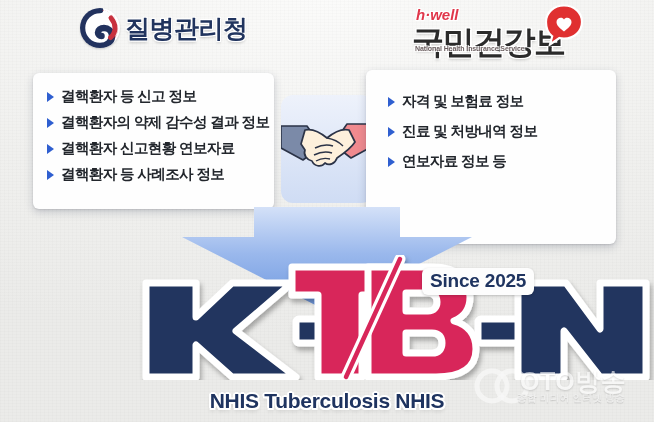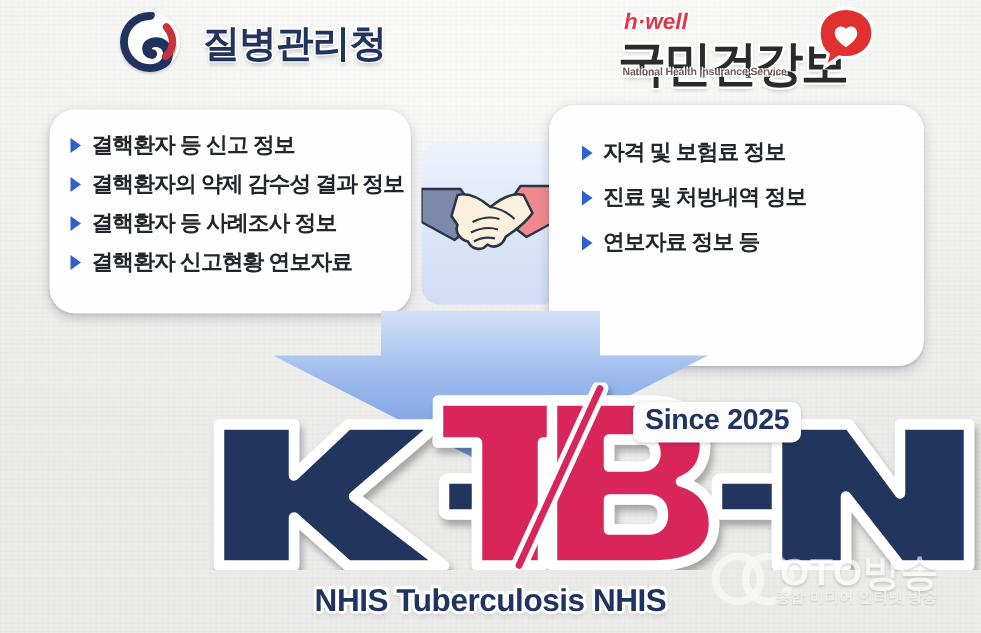"질병관리청" .logo-kdca { gap: 15px -> 5px }
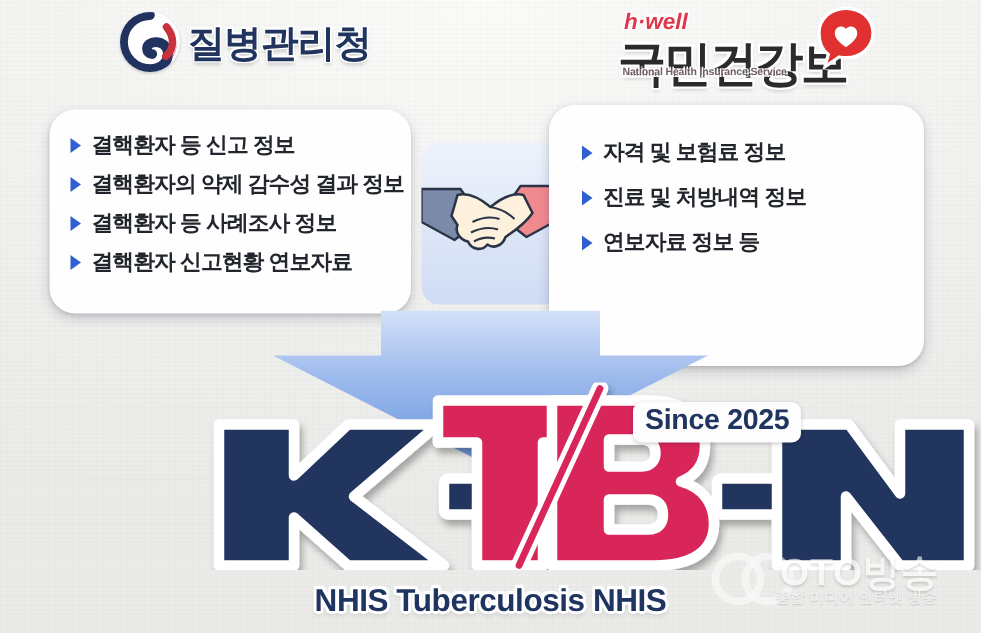"결핵환자 등 신고 정보" .card { border-radius: 17px -> 6px }
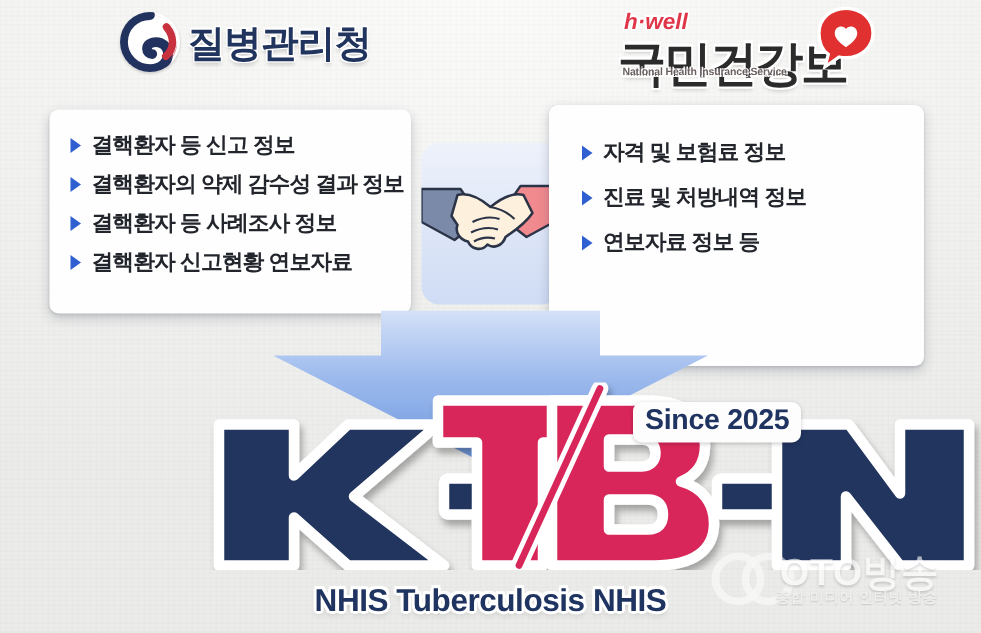"결핵환자 등 사례조사 정보" li { order: before "결핵환자 신고현황 연보자료" -> after "결핵환자 신고현황 연보자료" }
